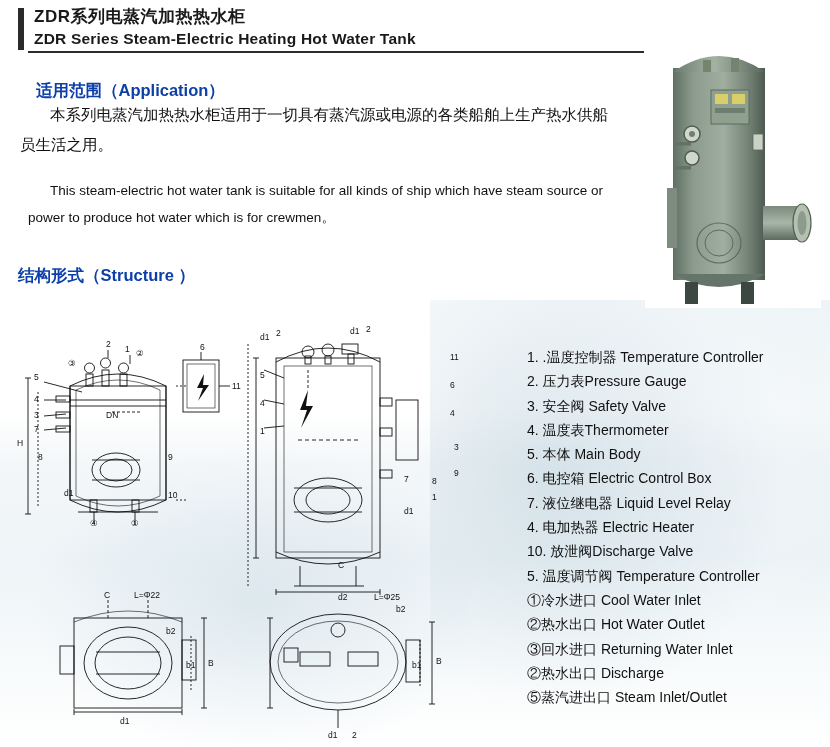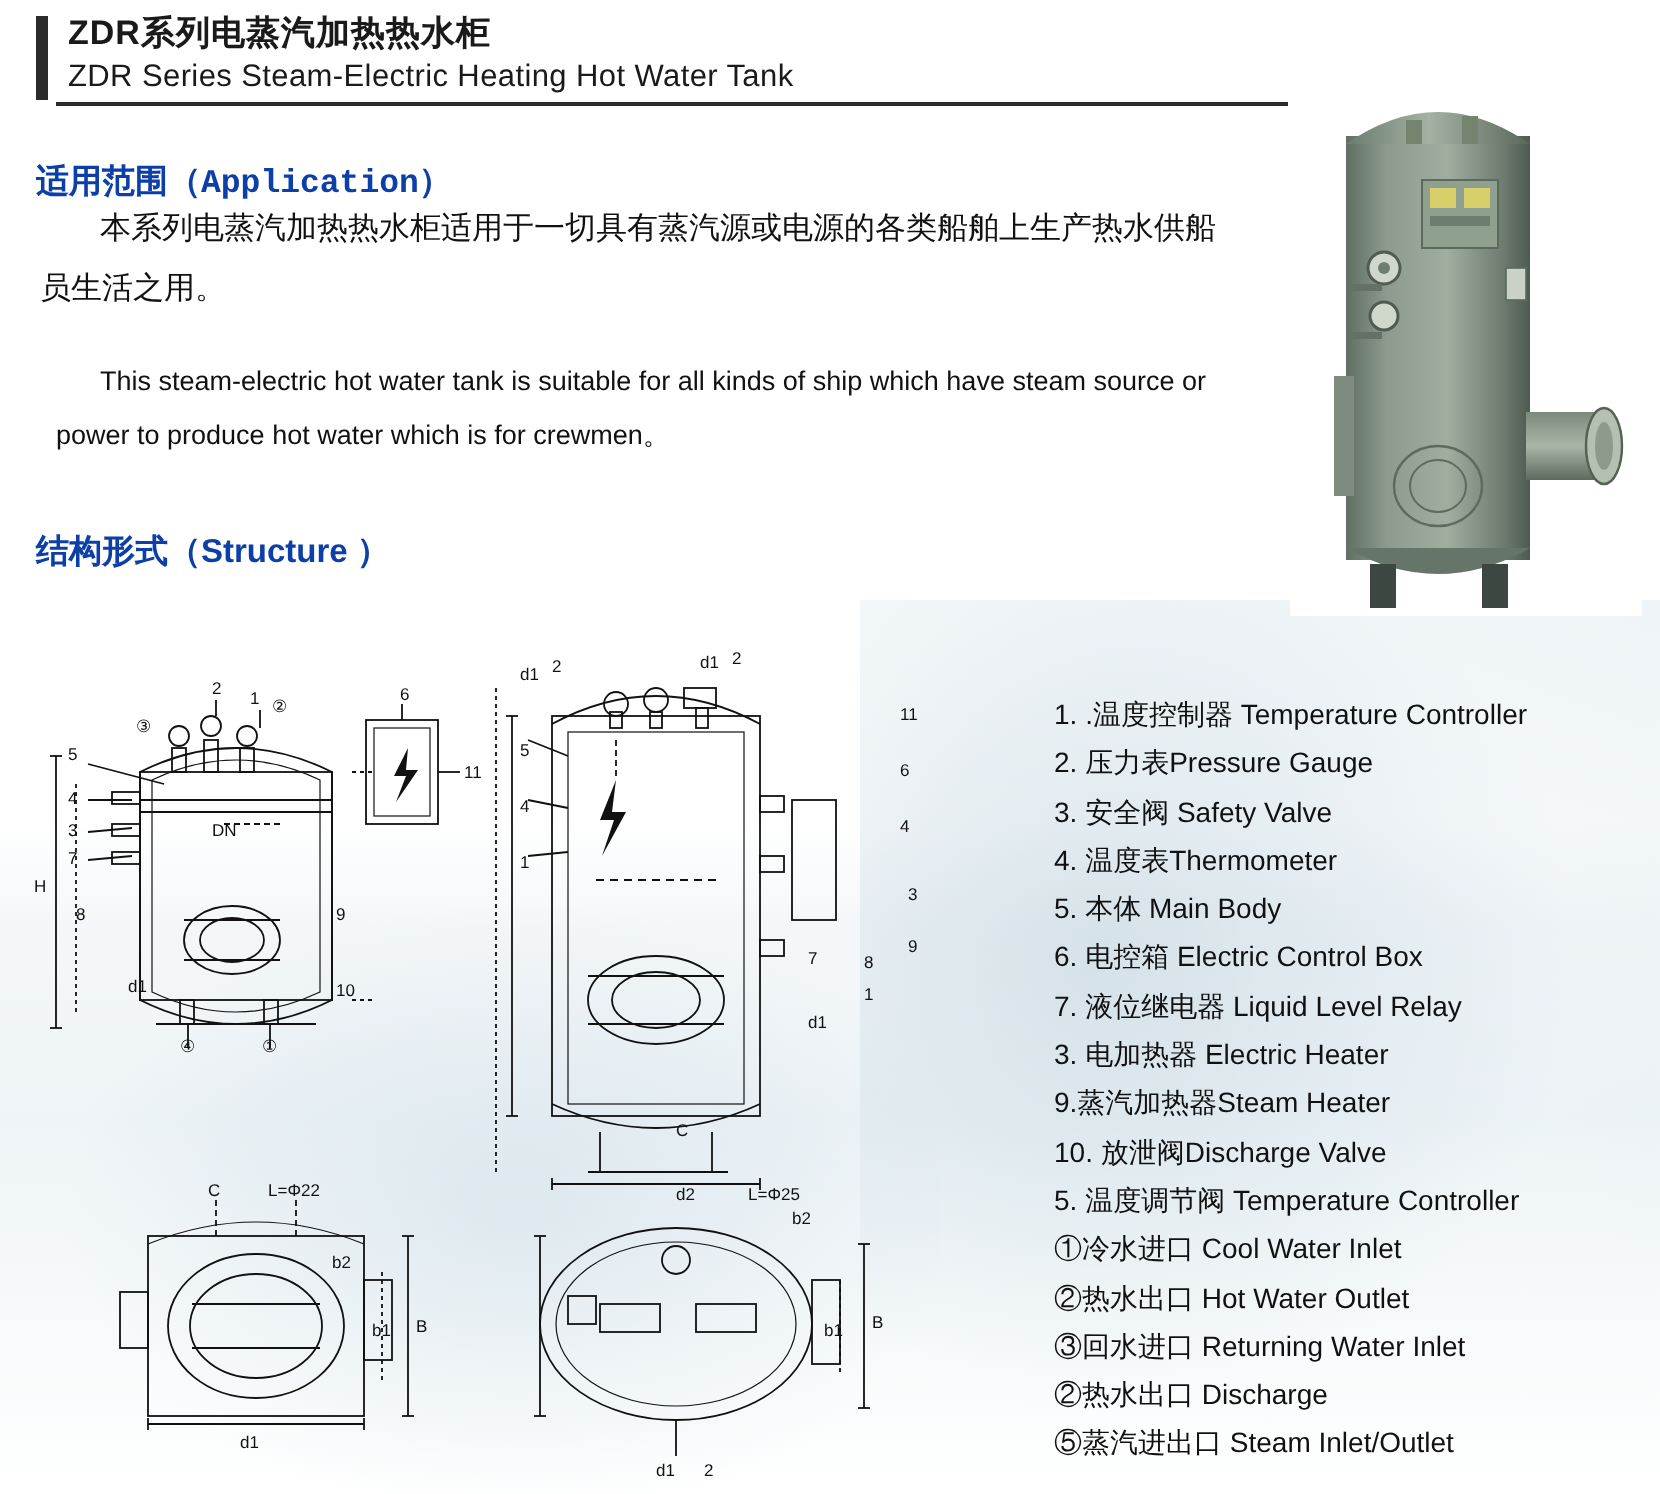"ZDR Series Steam-Electric Heating Hot" .title-en { font-weight: normal -> bold }
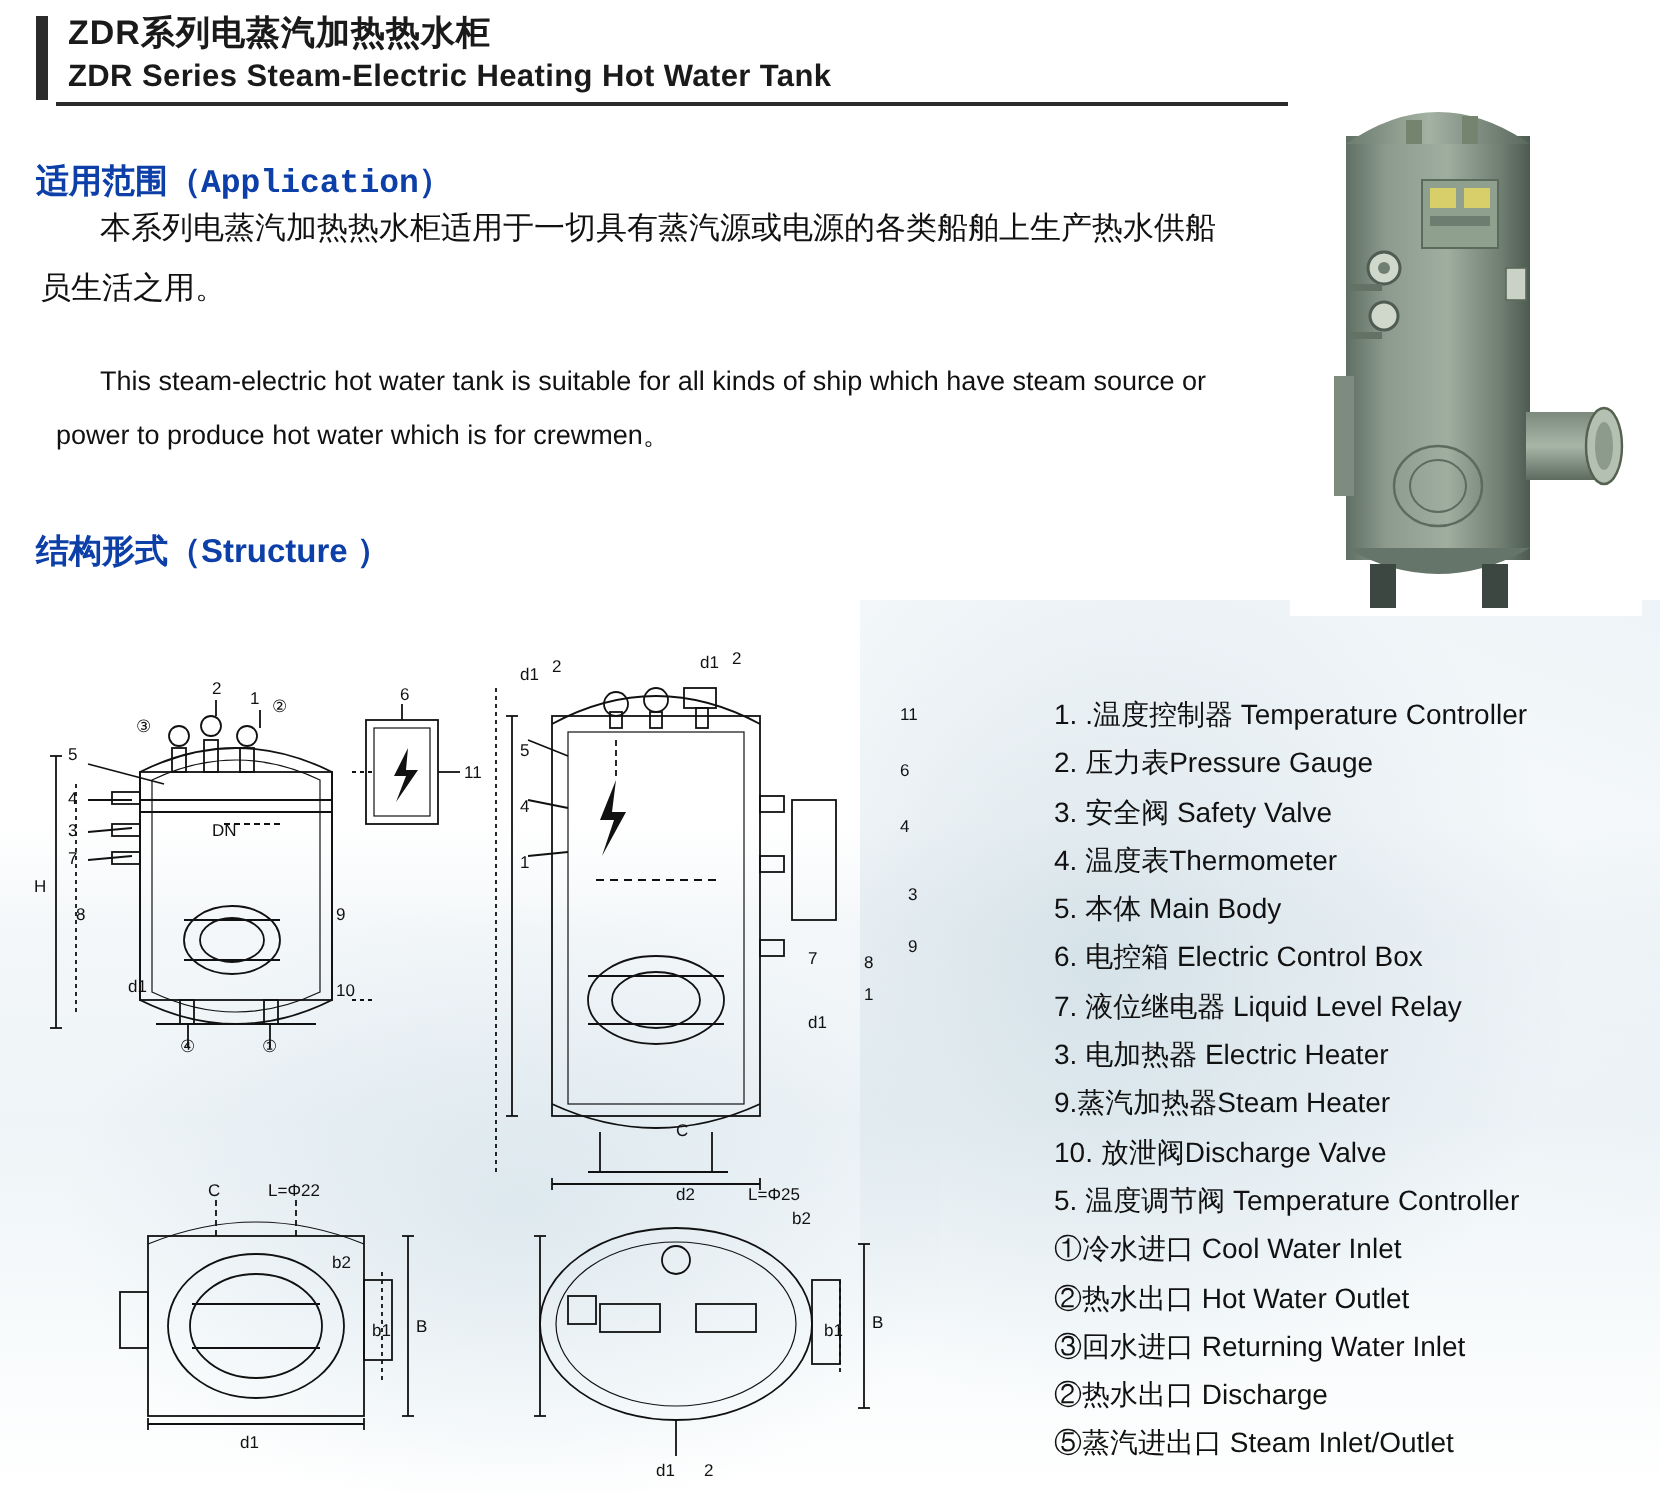"适用范围（Application）" #sec-application { font-family: Liberation Mono, monospace -> none; left: 18px -> 36px }
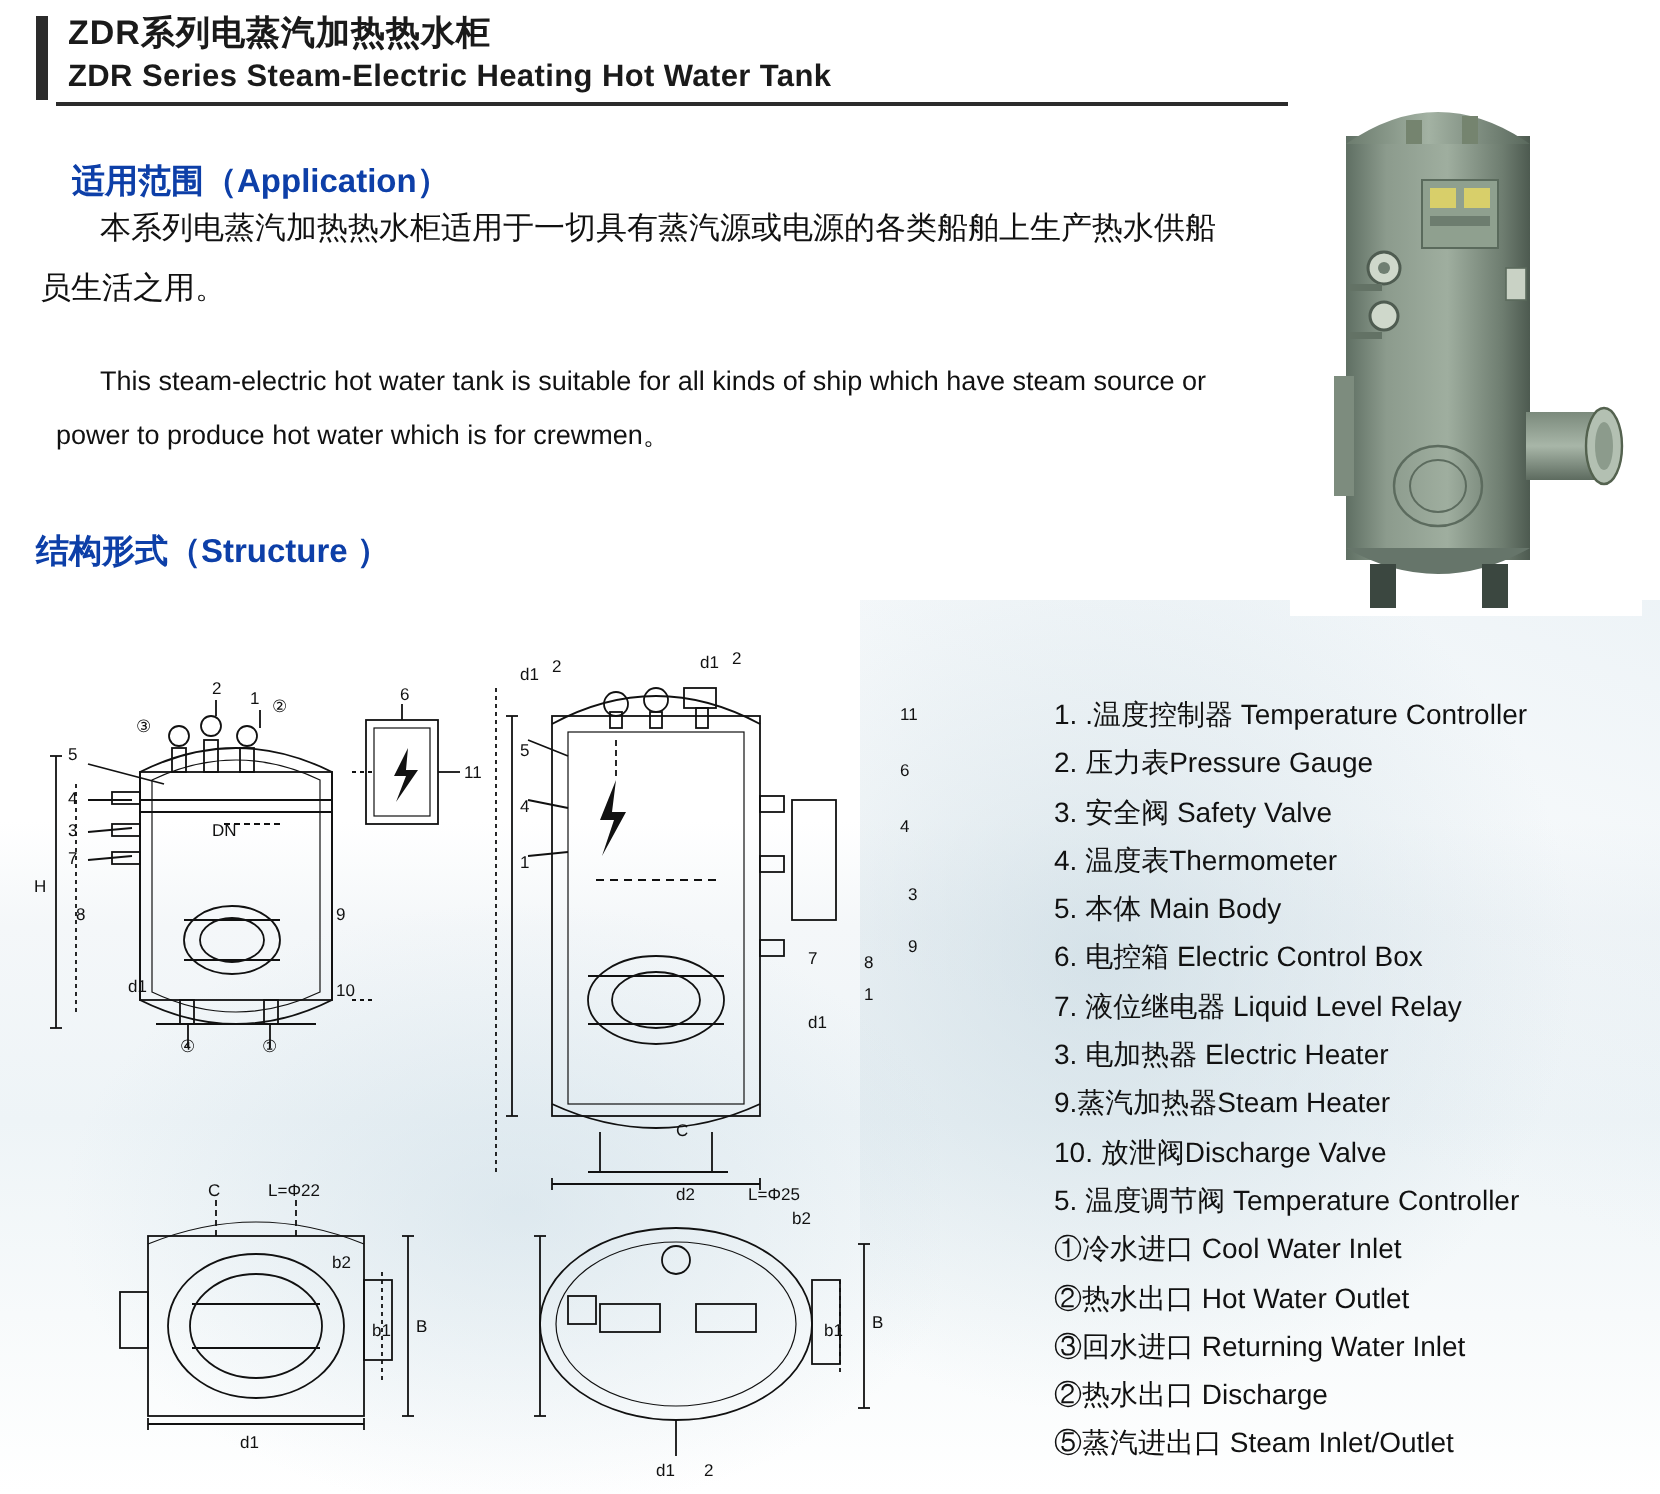"3. 电加热器 Electric Heater" div.legend-item { text: 3 -> 4 }
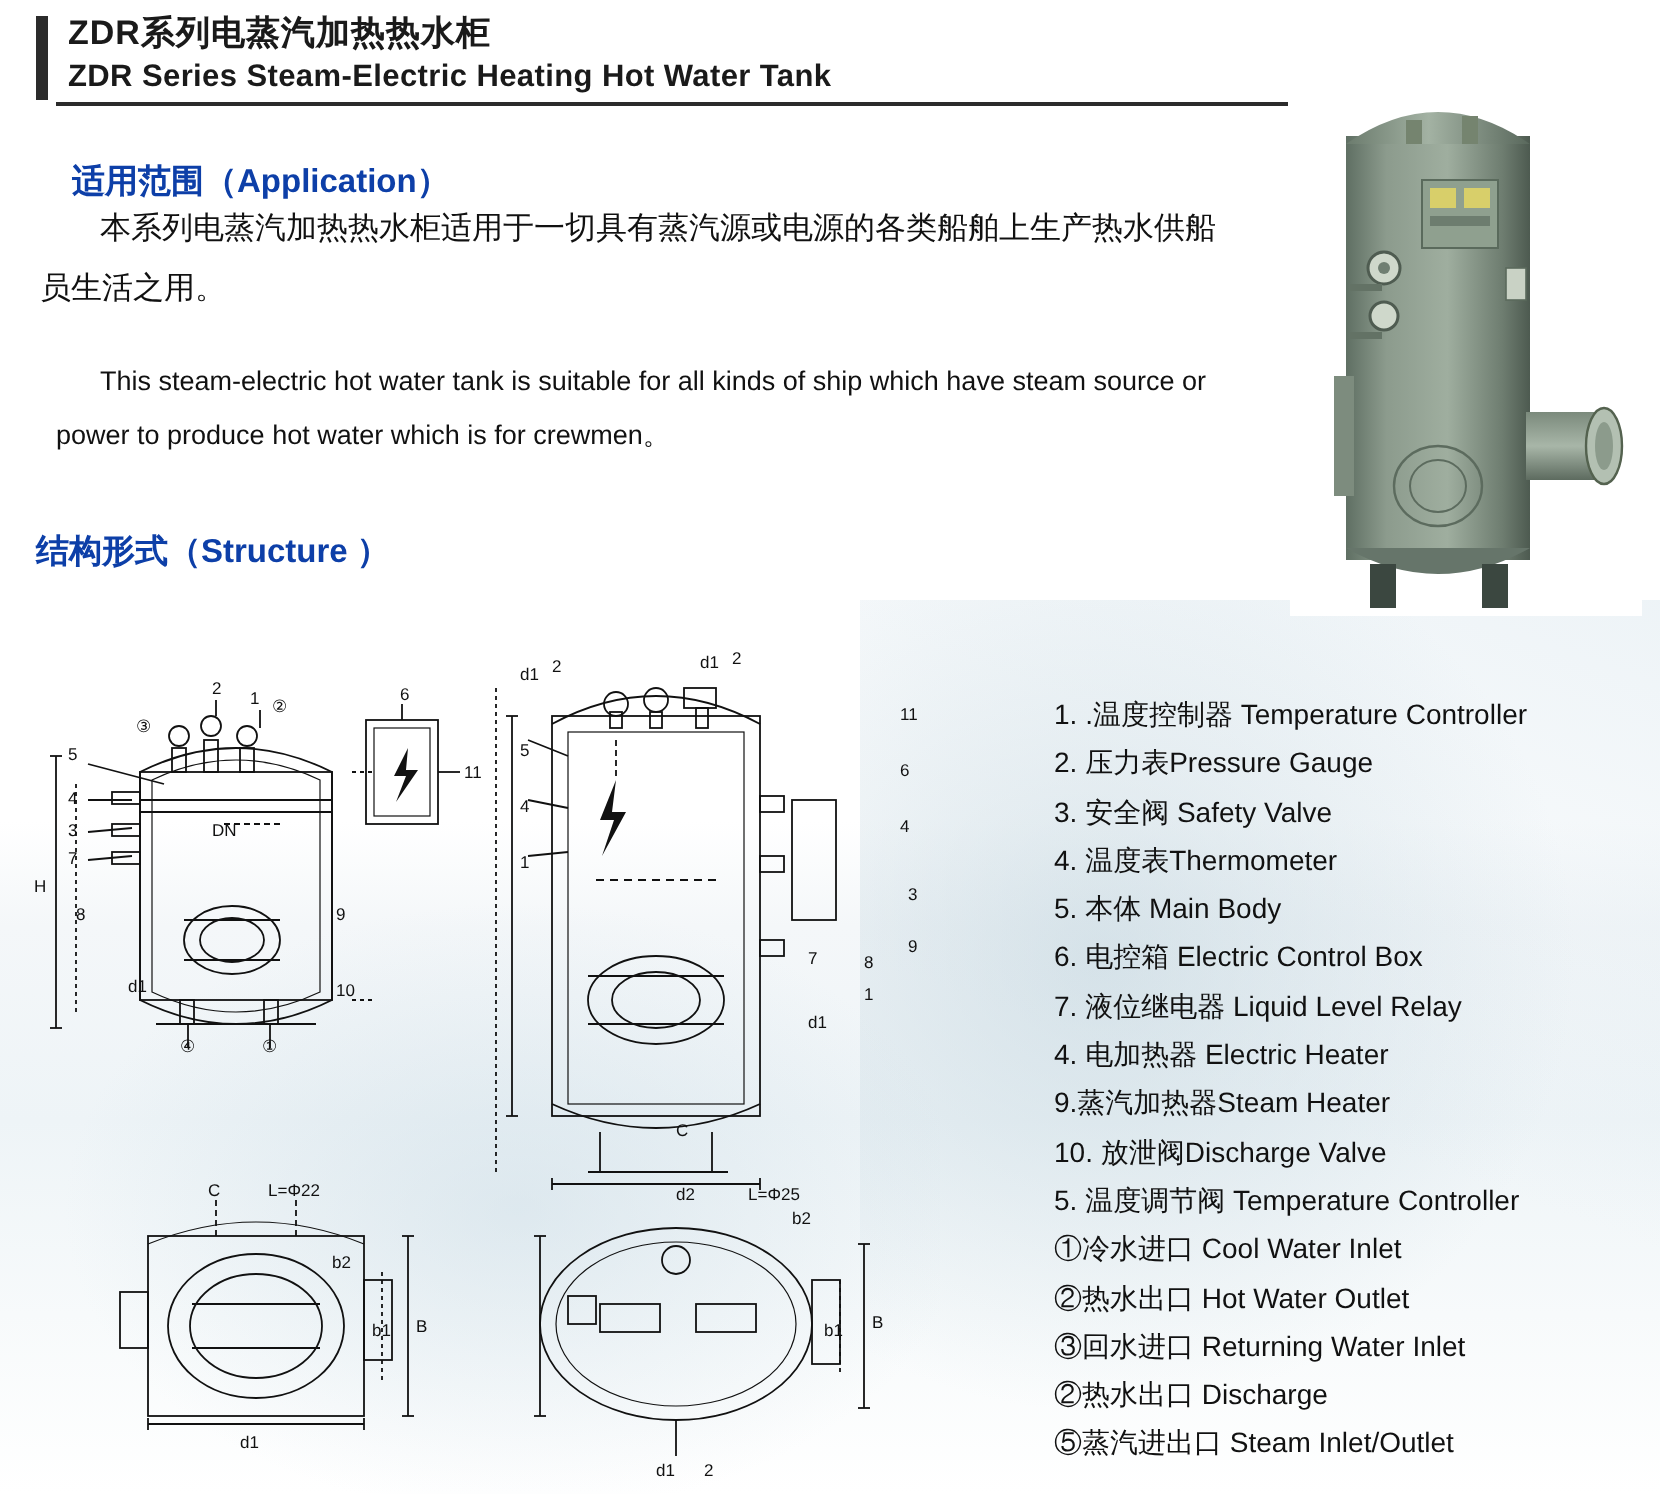"9.蒸汽加热器Steam Heater" div.legend-item { html: <div>9.蒸汽加热器Steam Heater</div> -> none }
